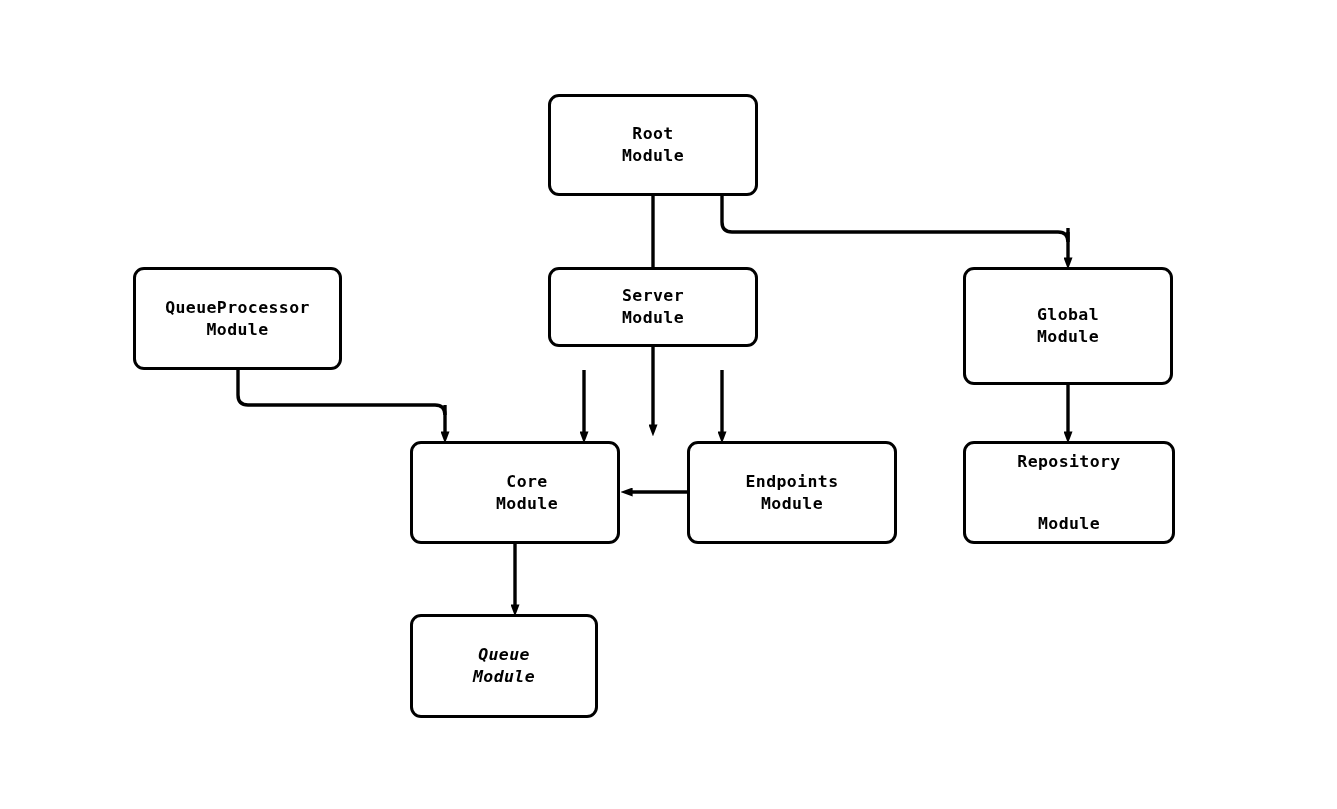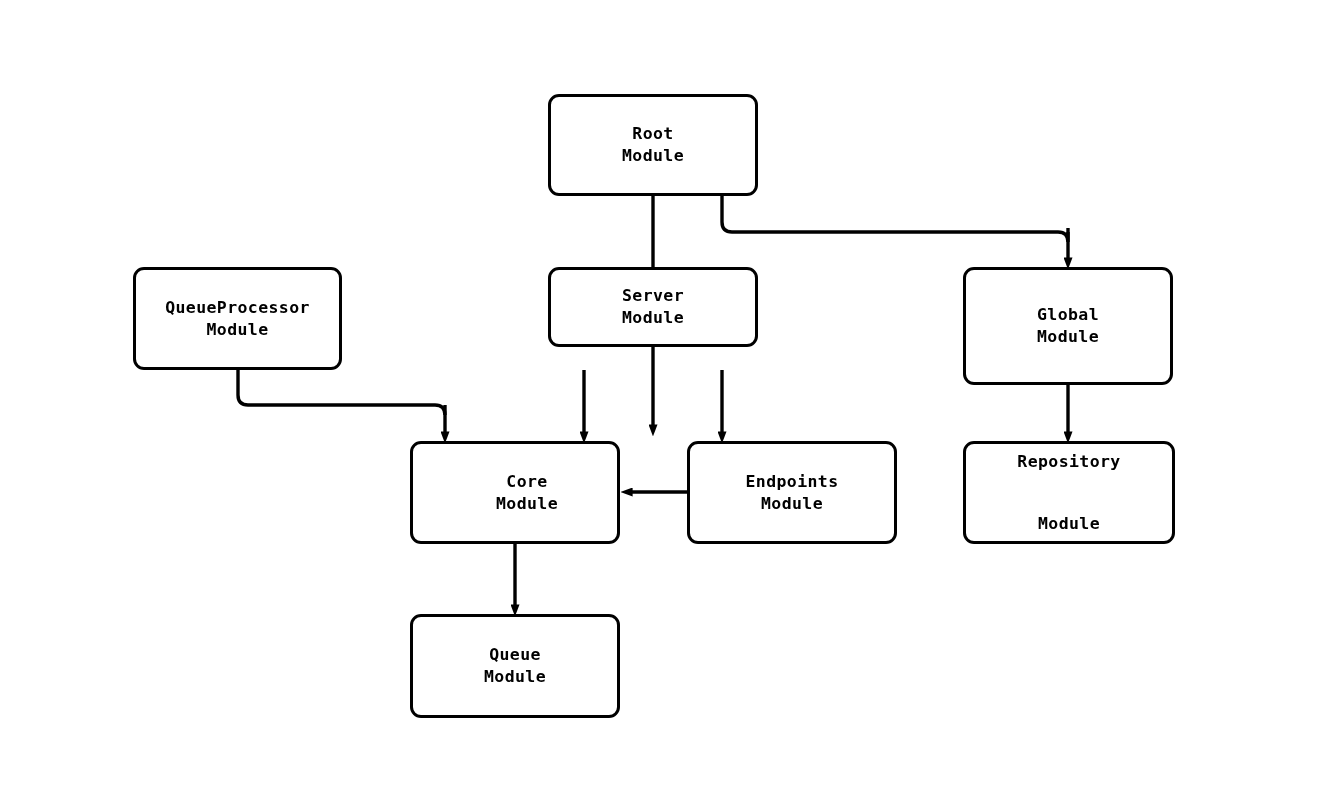"Queue" div.node { font-style: none -> italic; width: 210px -> 188px }
